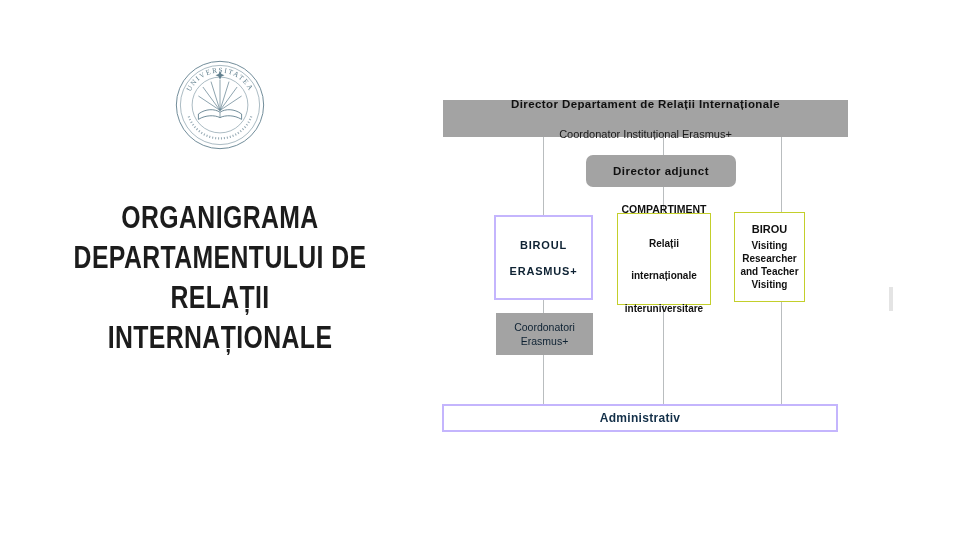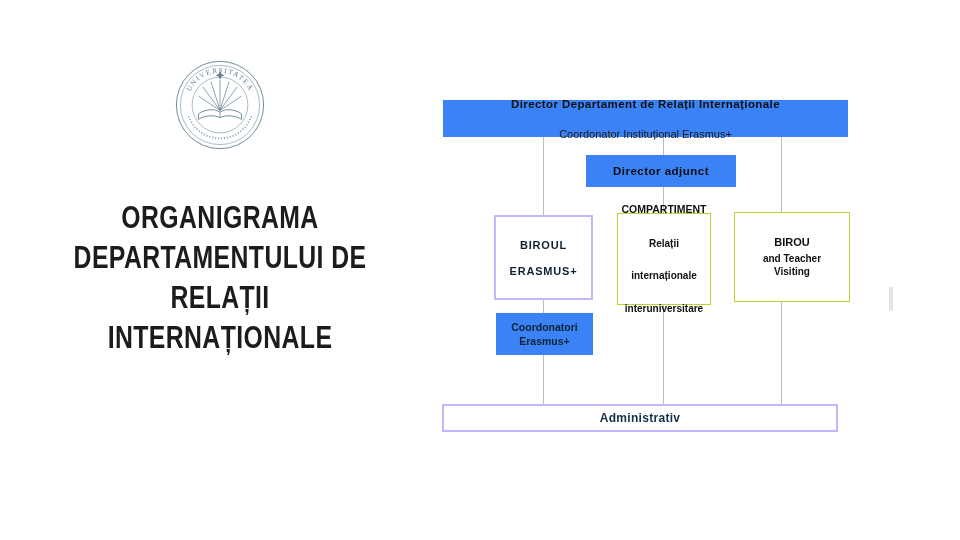"Director Departament de Relații" .fill-blue { background: #3b82f6 -> #a3a3a3 }
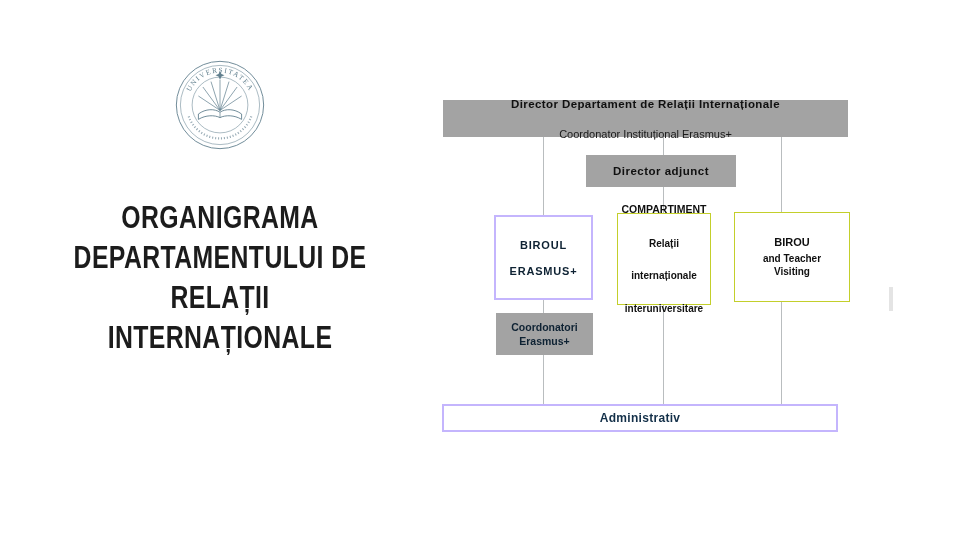"Director adjunct" .adjunct-box { border-radius: none -> 7px }
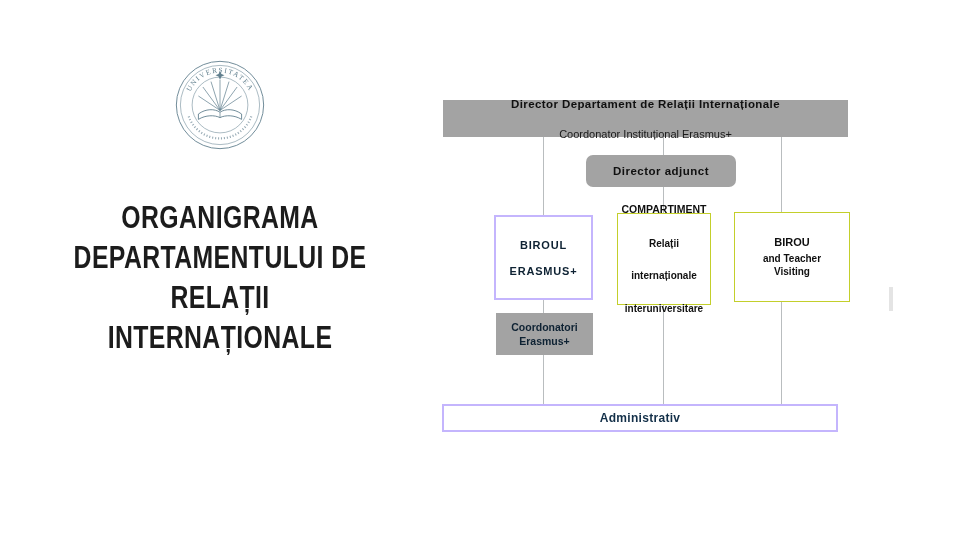"BIROU" .birou-box { width: 116px -> 71px }
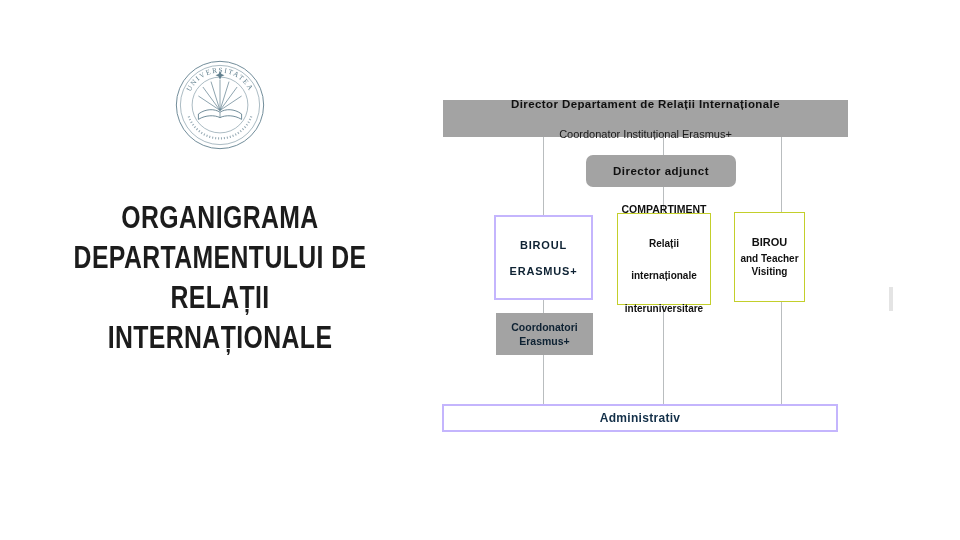"Visiting Researcher" div.birou-line { html: none -> <div>Visiting Researcher</div> }
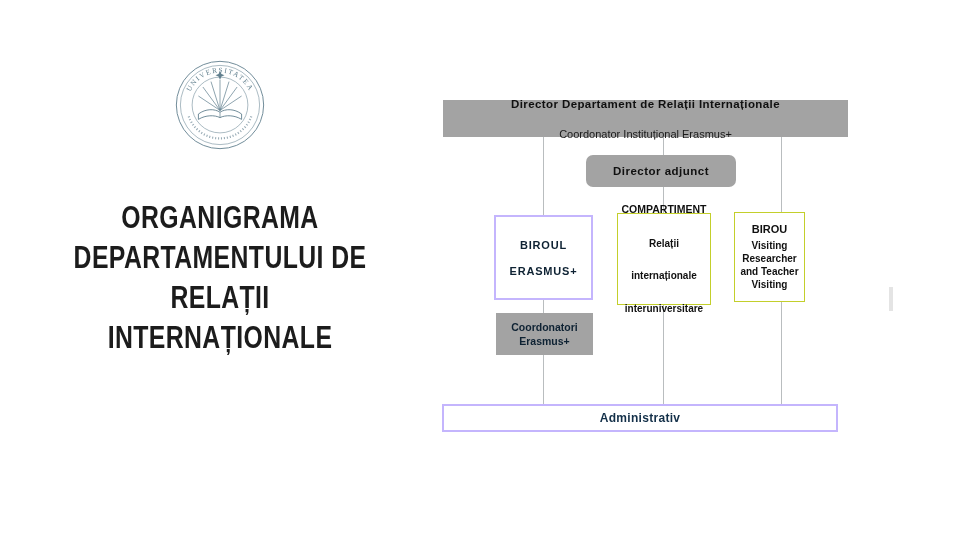"Coordonatori" .coord-line { font-weight: bold -> normal }
